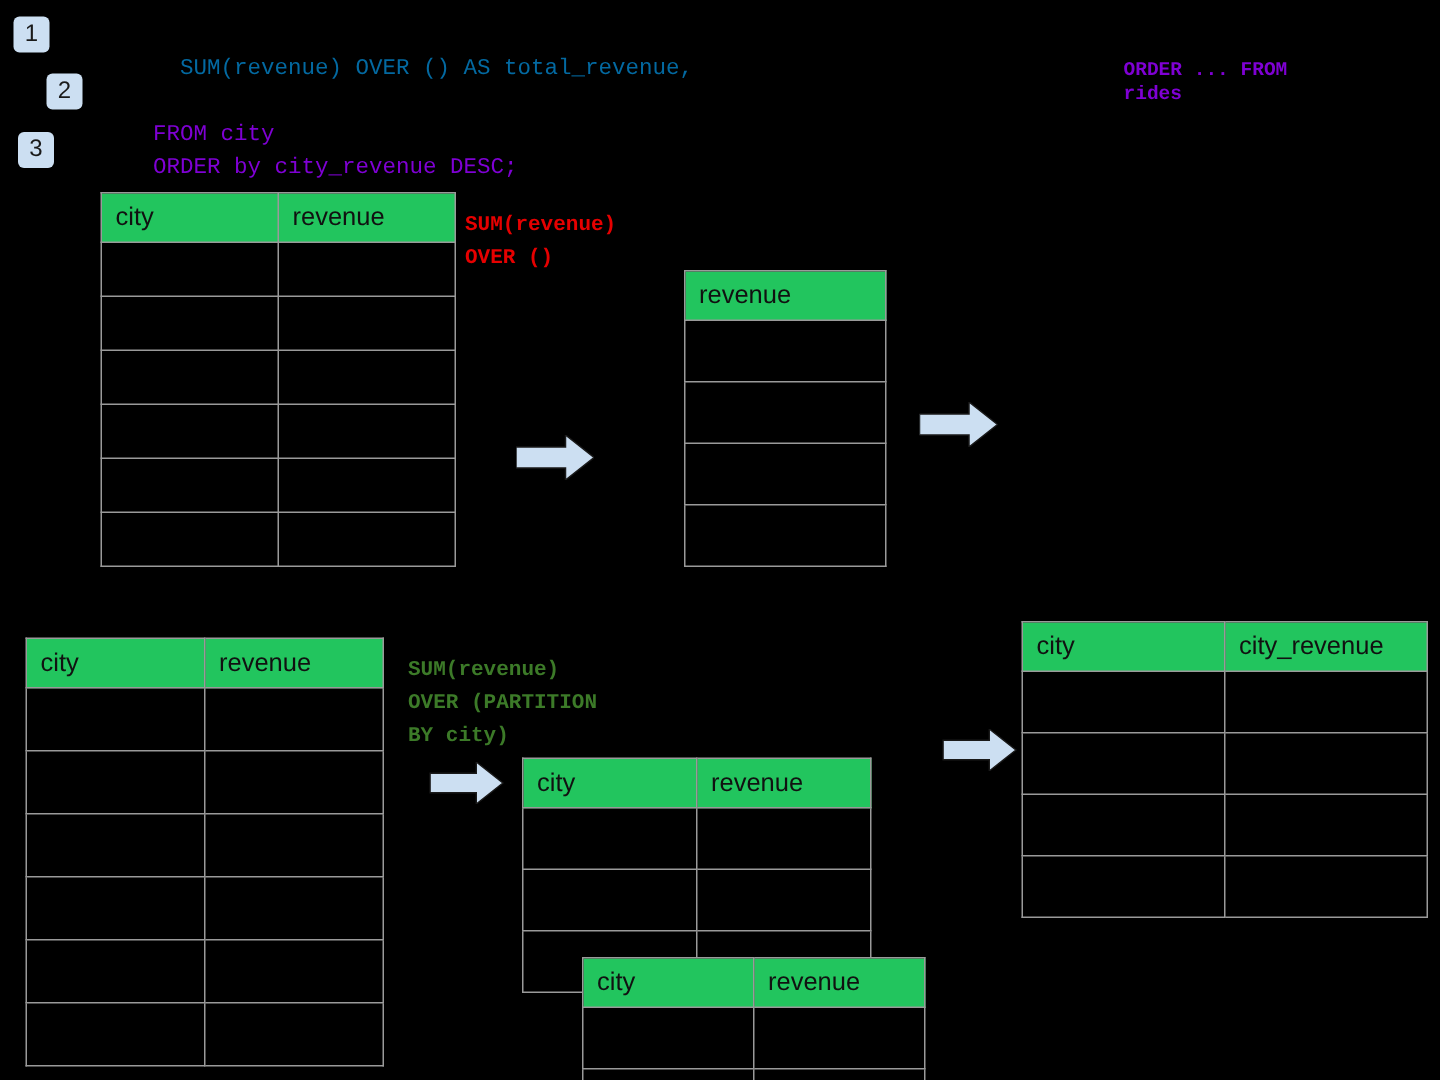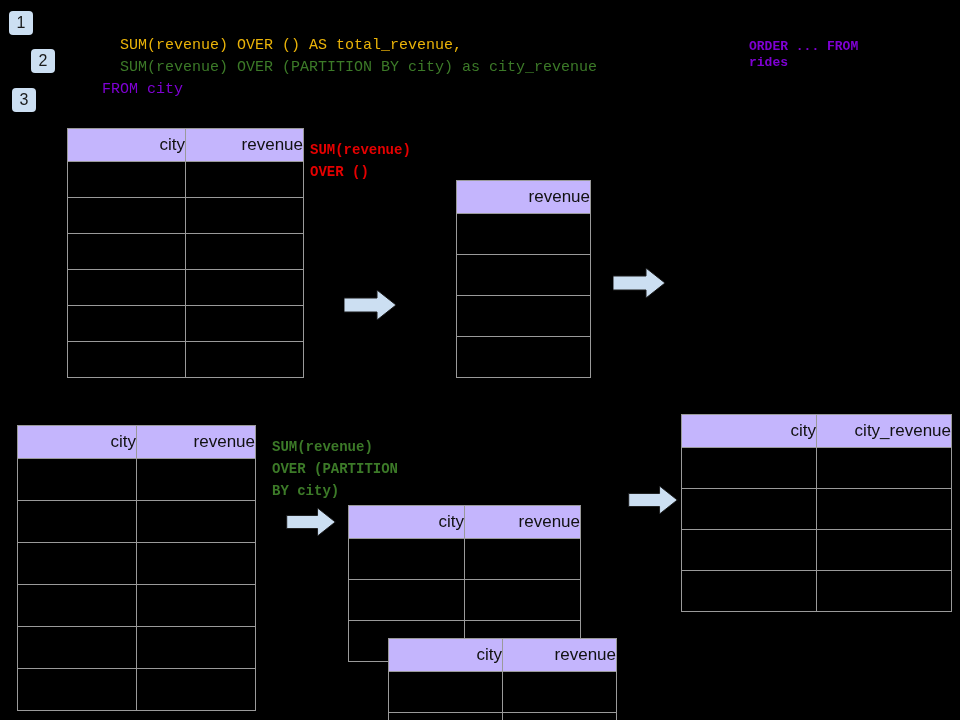"SUM(revenue) OVER () AS total_revenue," .code-red { color: #eab308 -> #0369a1 }
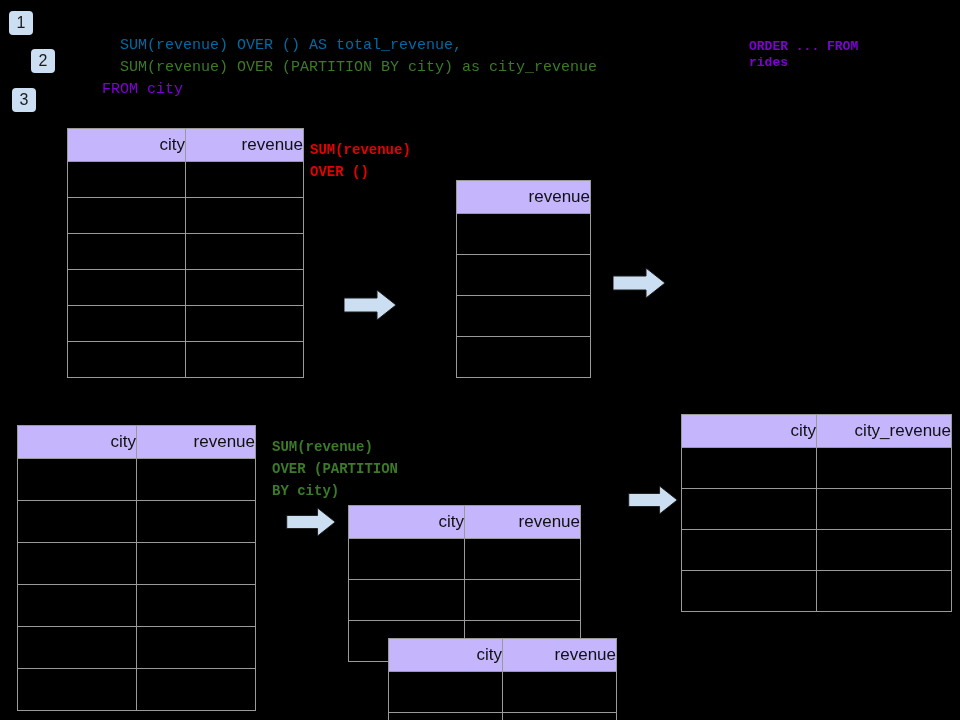"SUM(revenue) OVER (PARTITION BY city) as" div.code { html: <div> SUM(revenue) OVER (PARTITION BY city) as city_revenue</div> -> none }
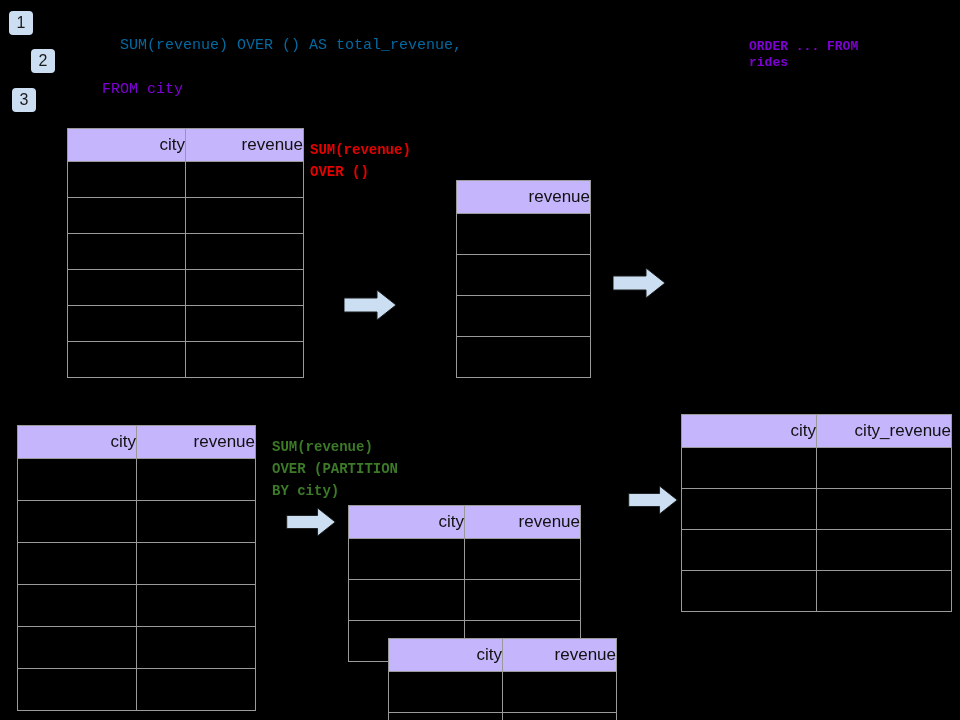"ORDER by city_revenue DESC;" div.code { html: none -> <div> ORDER by city_revenue DESC;</div> }
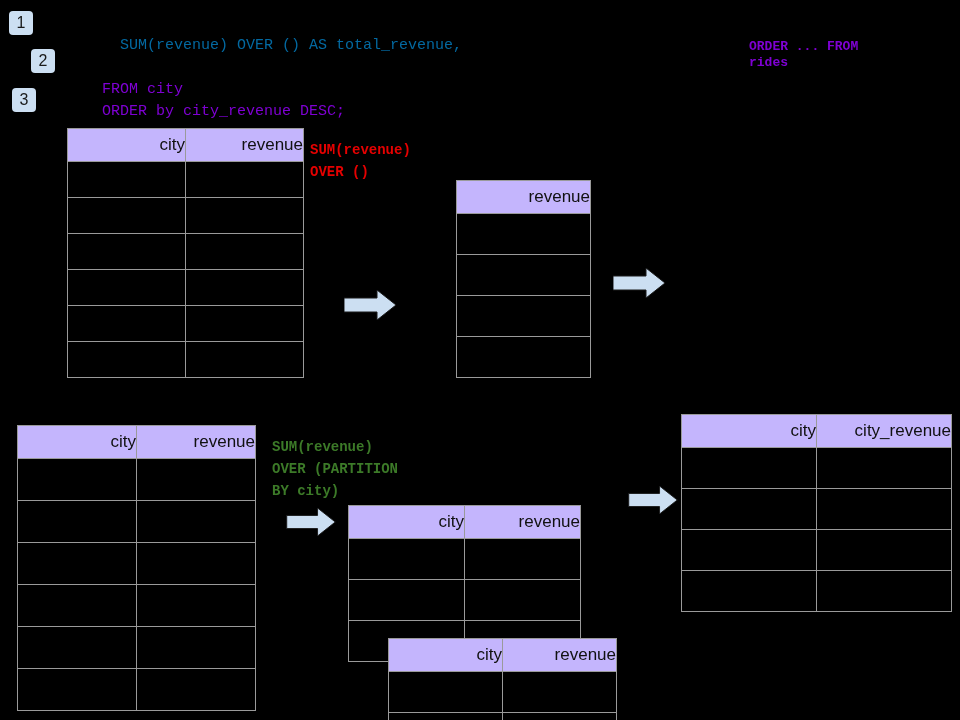"city" .tbl th { background: #c4b5fd -> #22c55e; text-align: right -> left }
